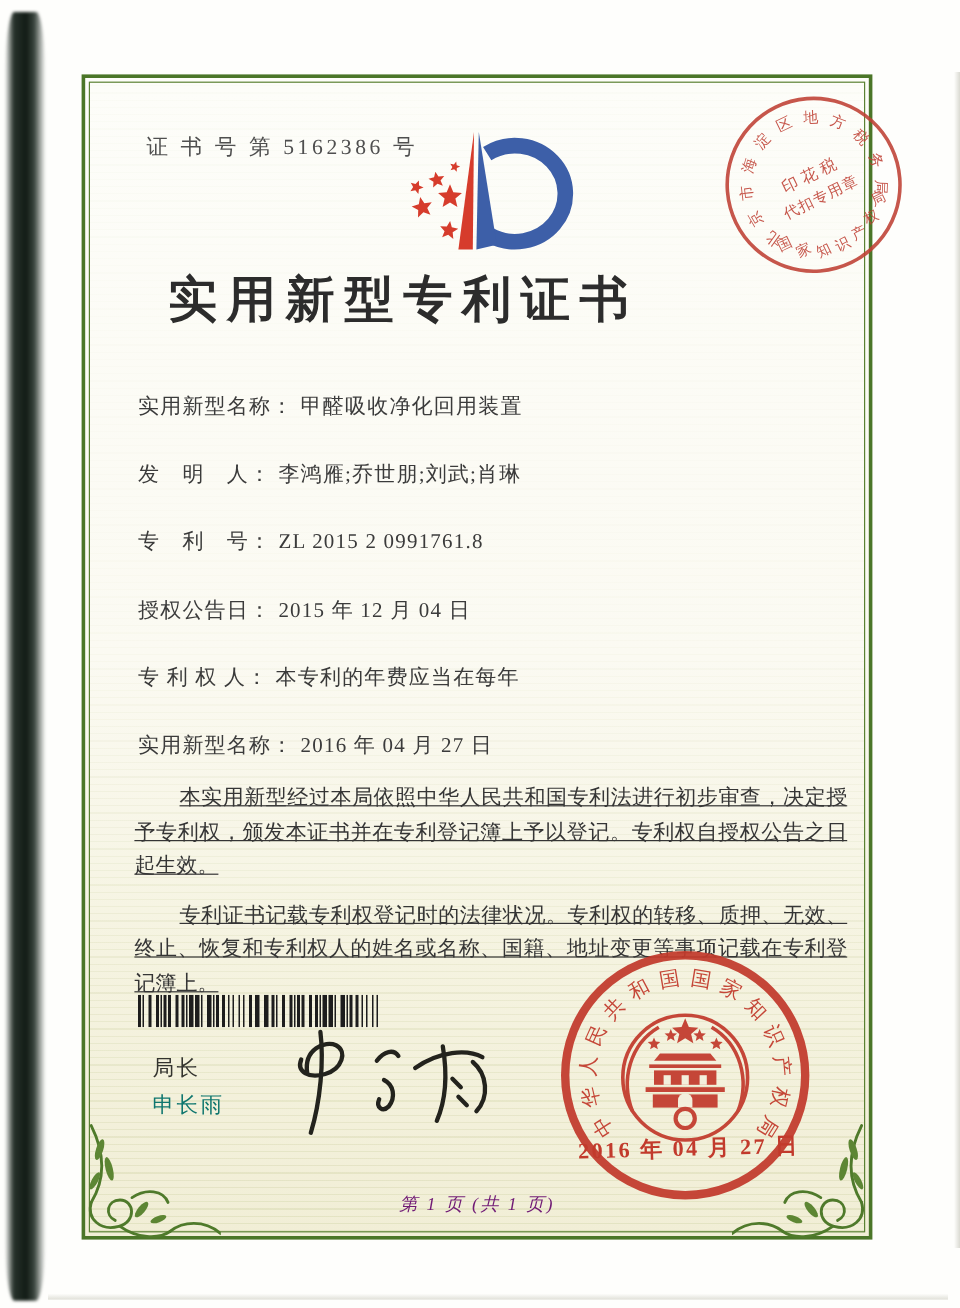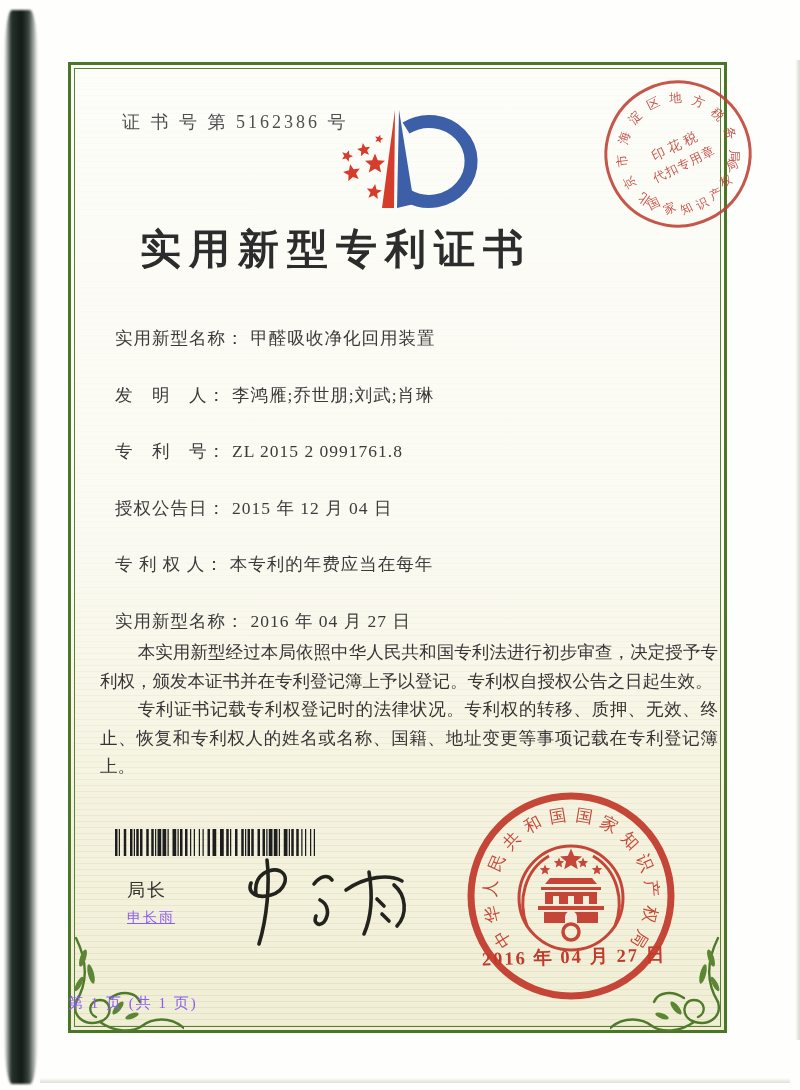"本实用新型经过本局依照中华人民共和国专利法进行初步审查，决定授予专利权，颁发本证" .bodytext p { margin: 0 -> 12px; text-decoration: none -> underline }
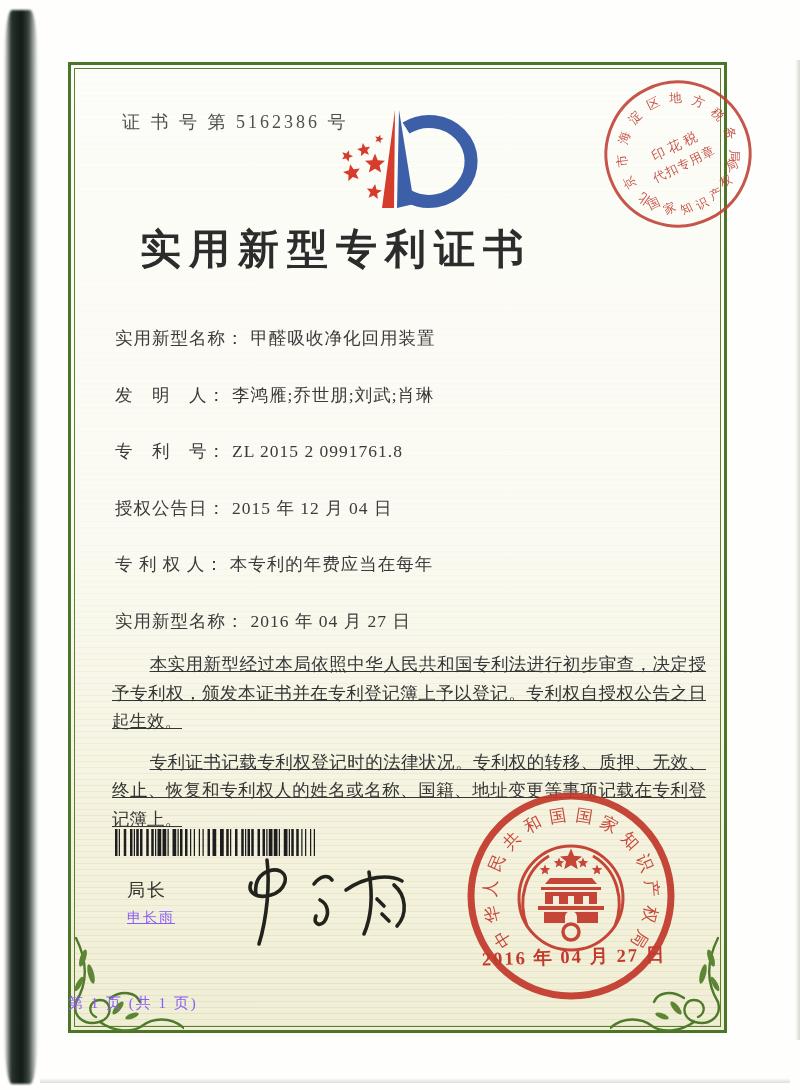"申长雨" .sig-name { color: #8b5cf6 -> #0f766e; font-size: 14px -> 18px; text-decoration: underline -> none }
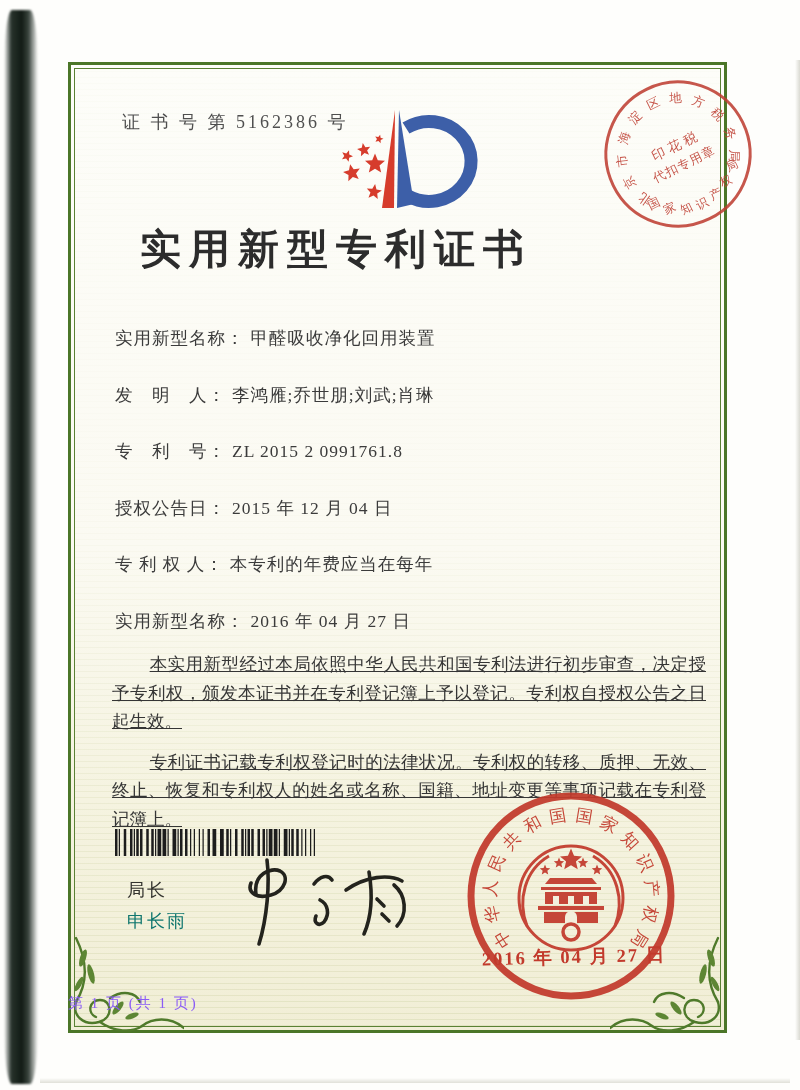"第 1 页 (共 1" .footer { color: #8b5cf6 -> #701a75; font-style: none -> italic; text-align: none -> center }
